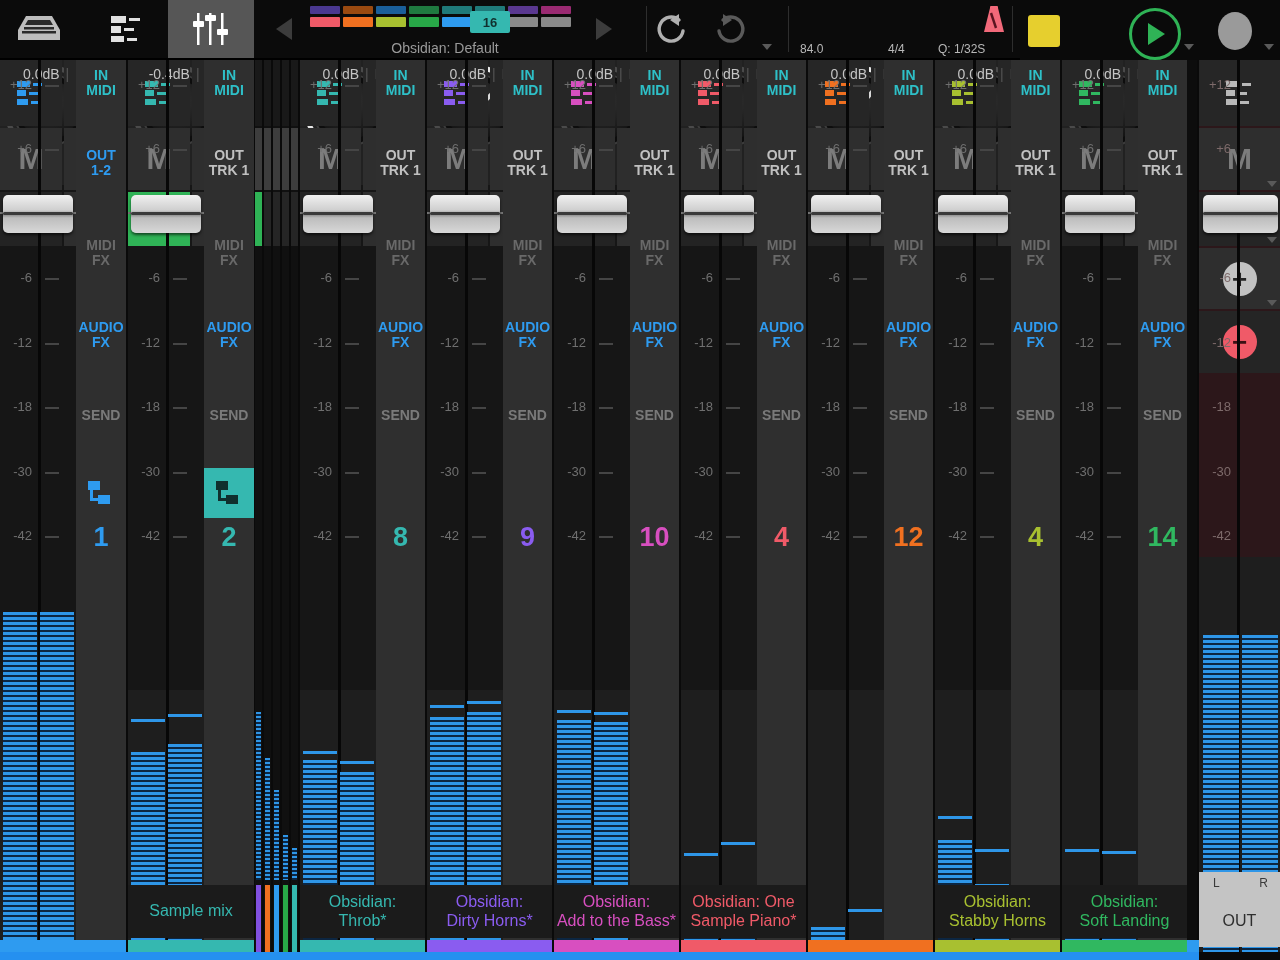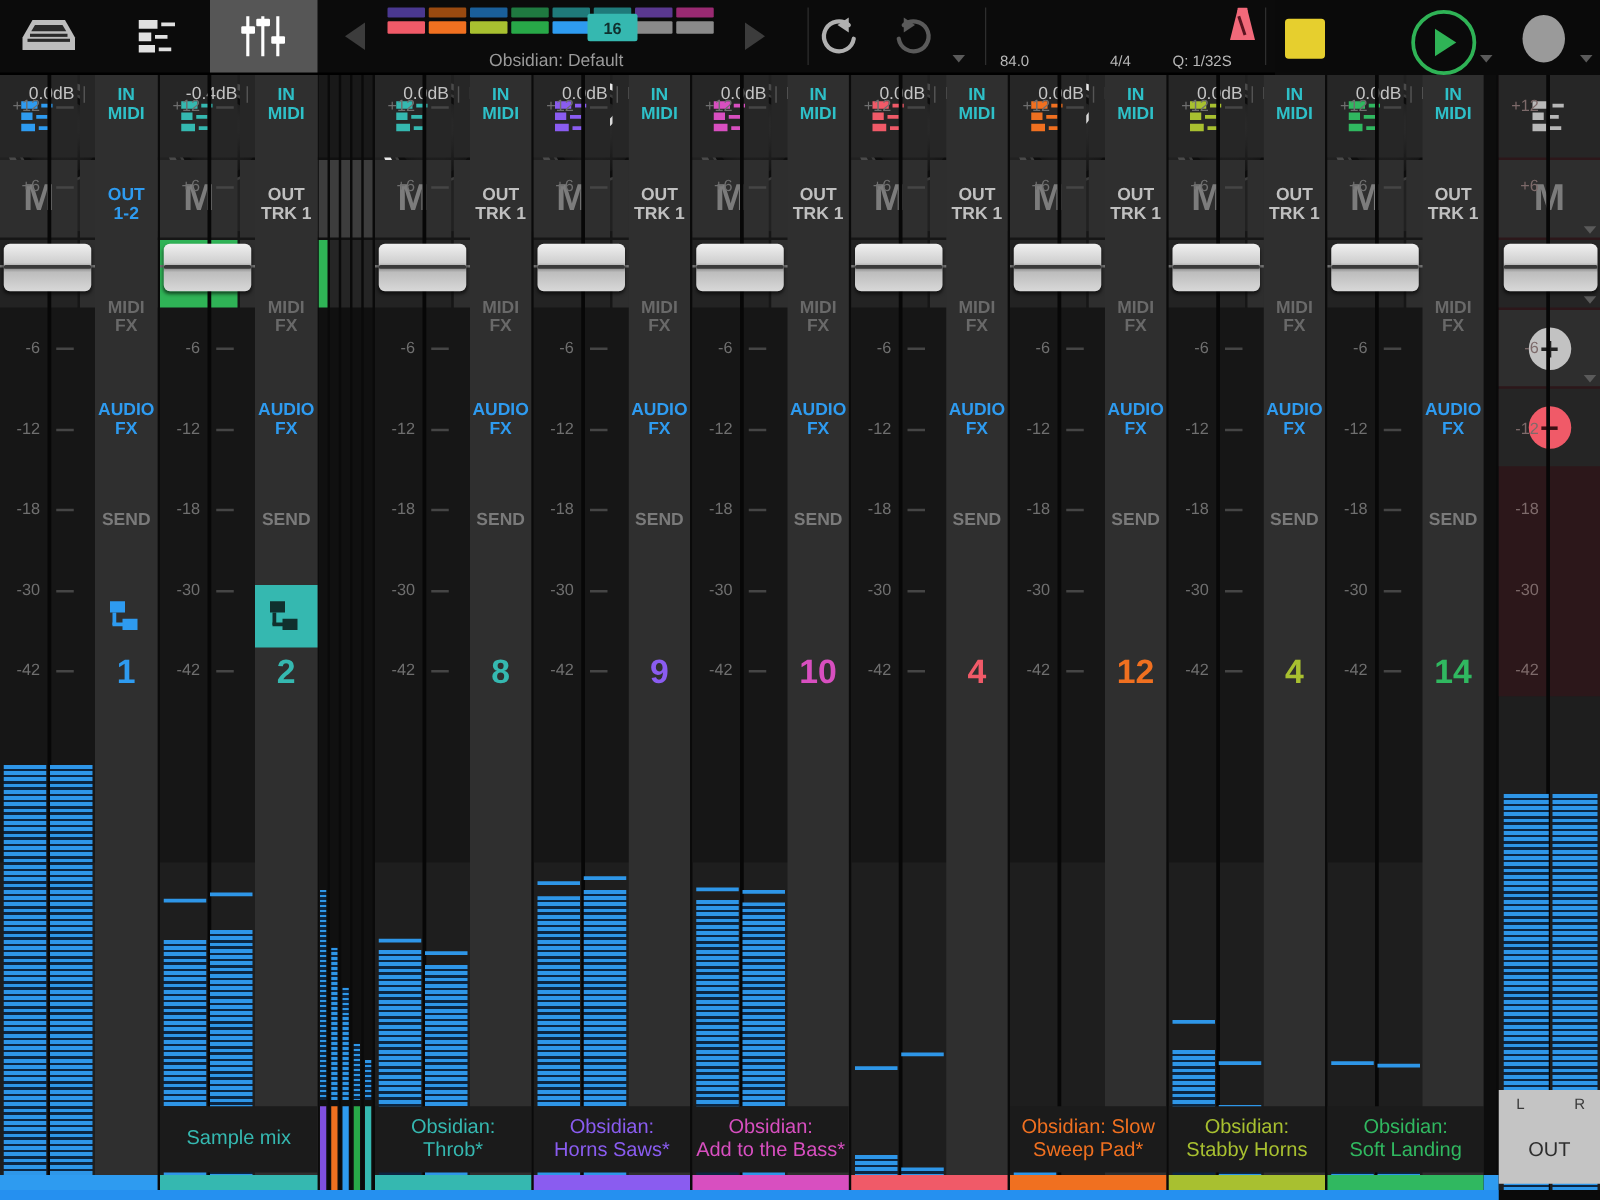"Obsidian: One" div.namebox { html: none -> <div> <div>Obsidian: One</div> <div>Sample Piano*</div> </div> }
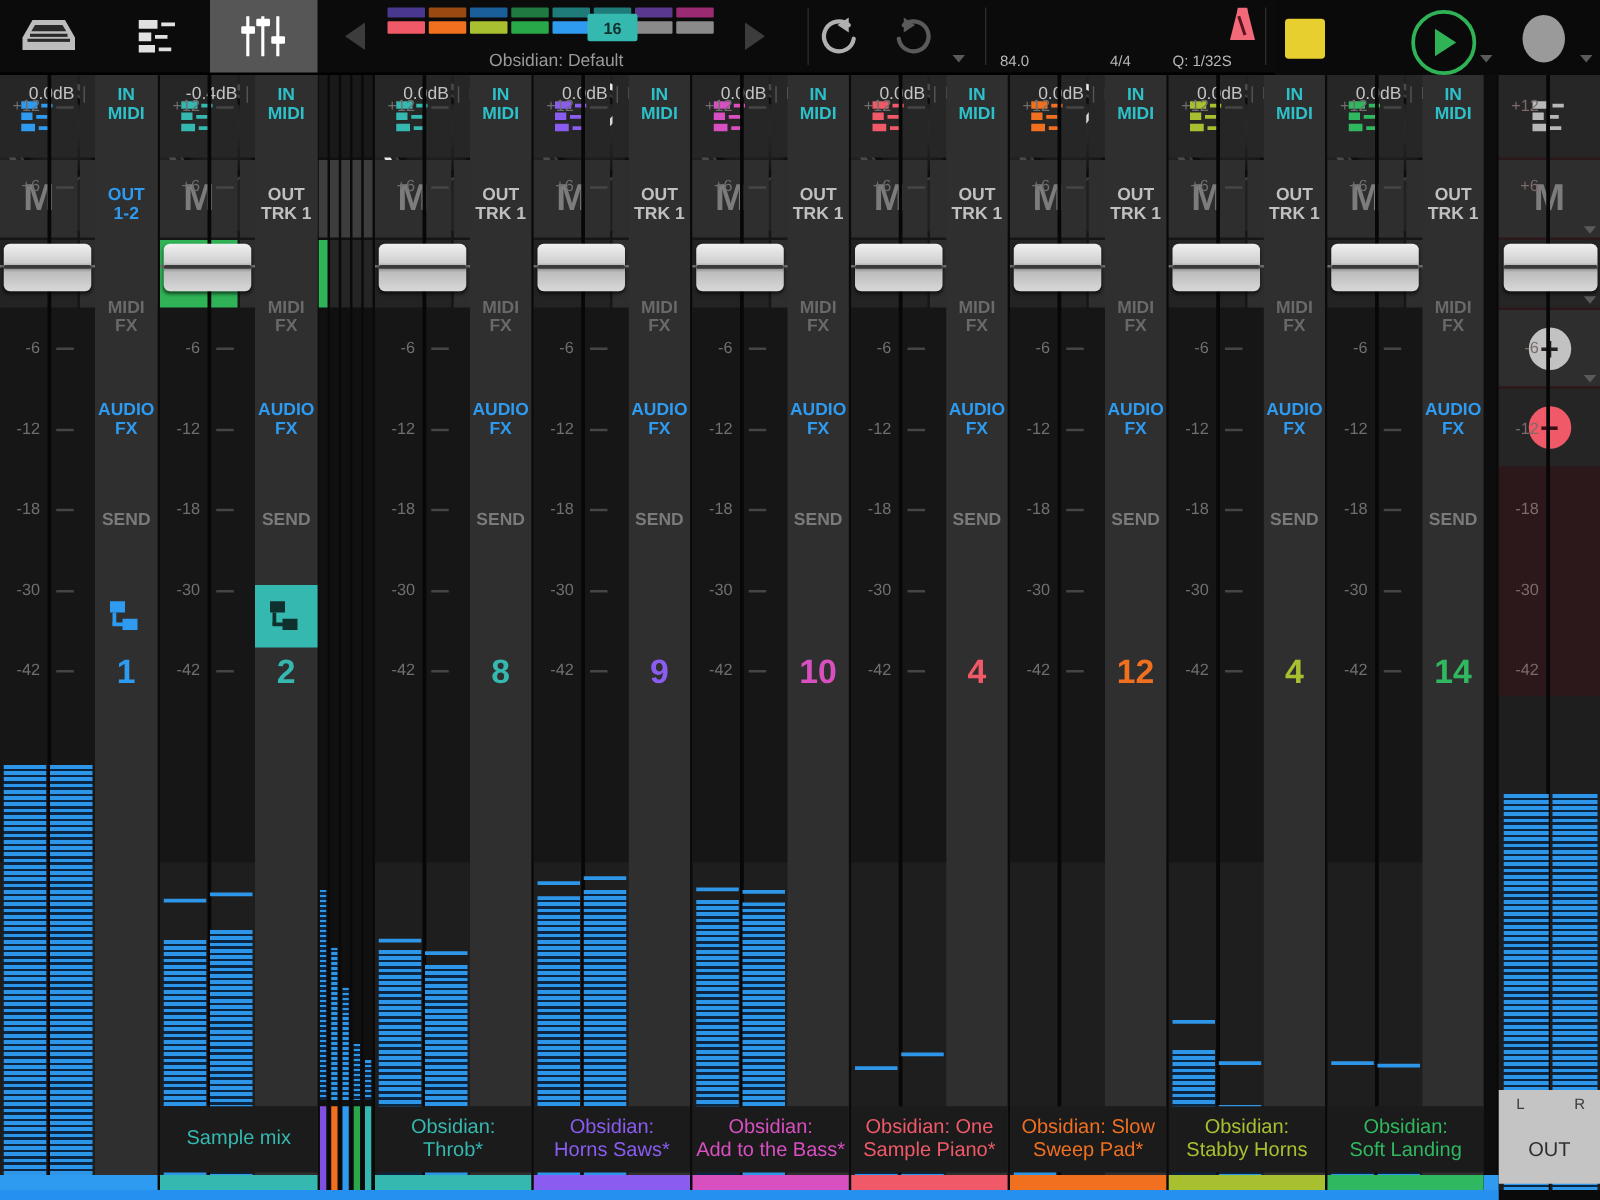"Obsidian: Slow" div.namebox { html: <div> <div>Obsidian: Slow</div> <div>Sweep Pad*</div> </div> -> none }
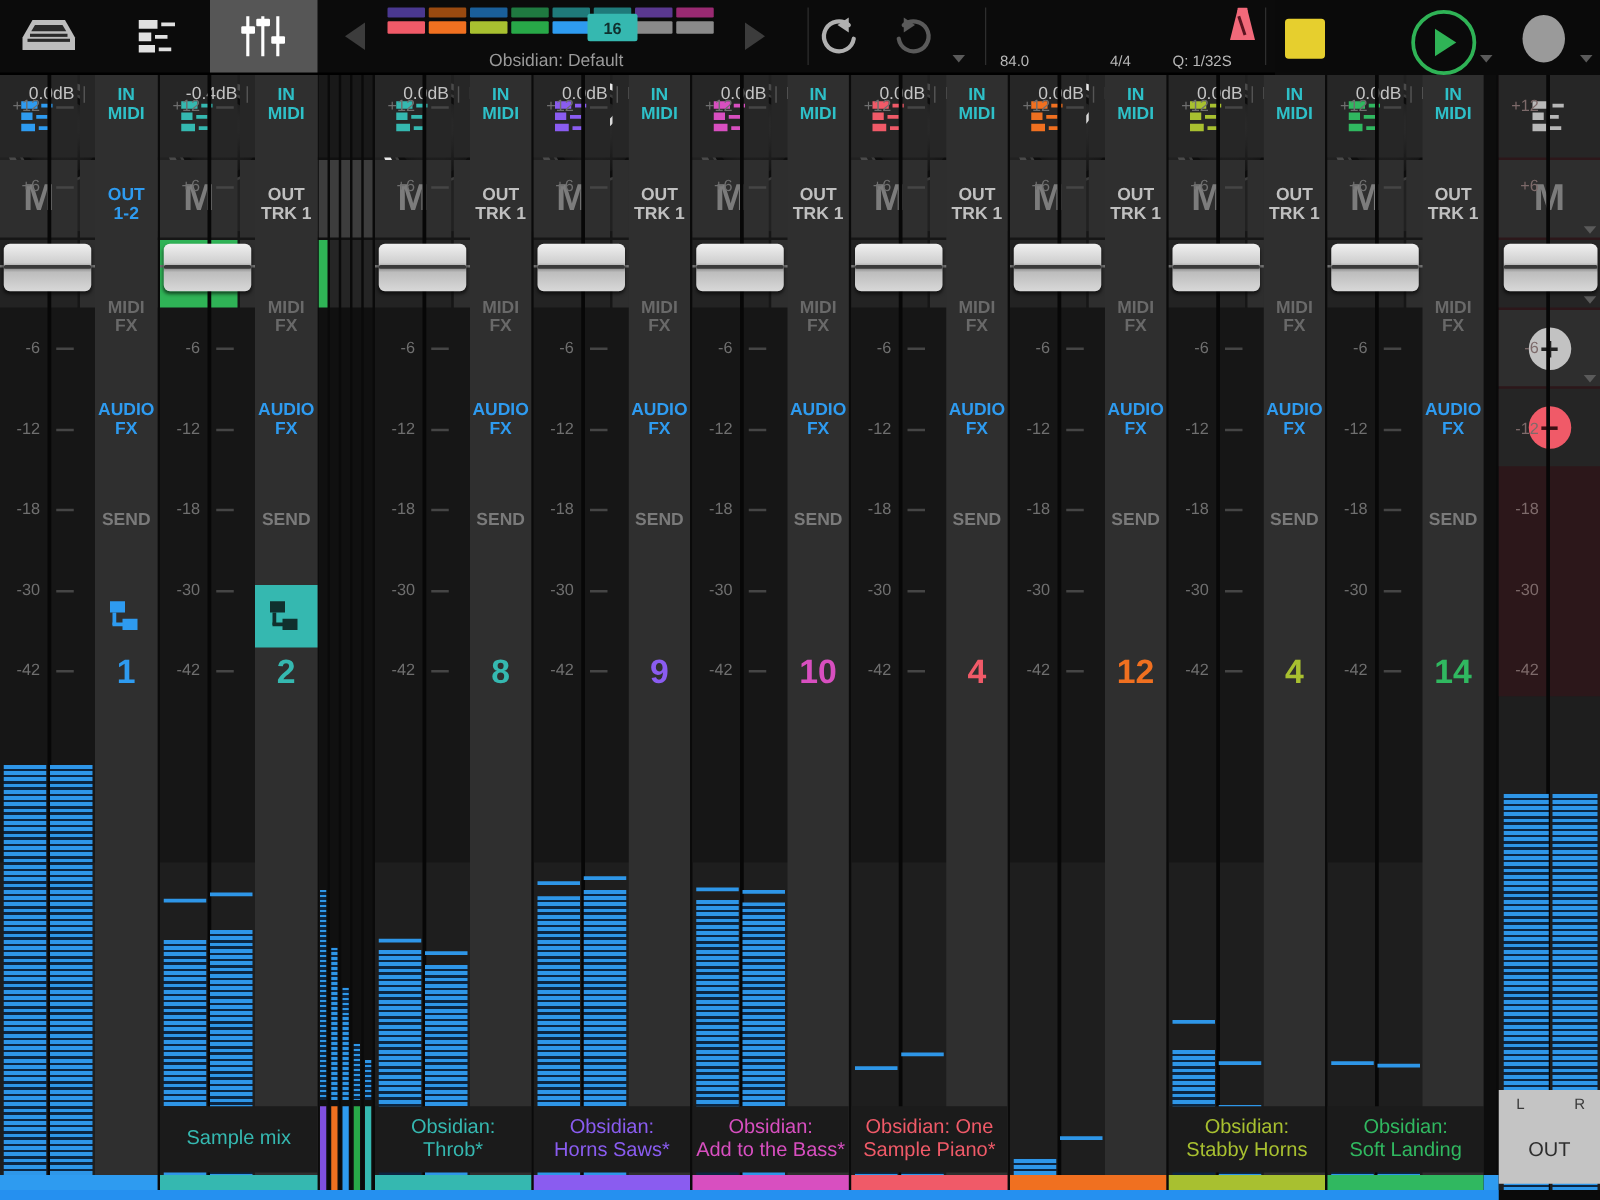"Horns Saws*" div { text: Horns Saws -> Dirty Horns }
